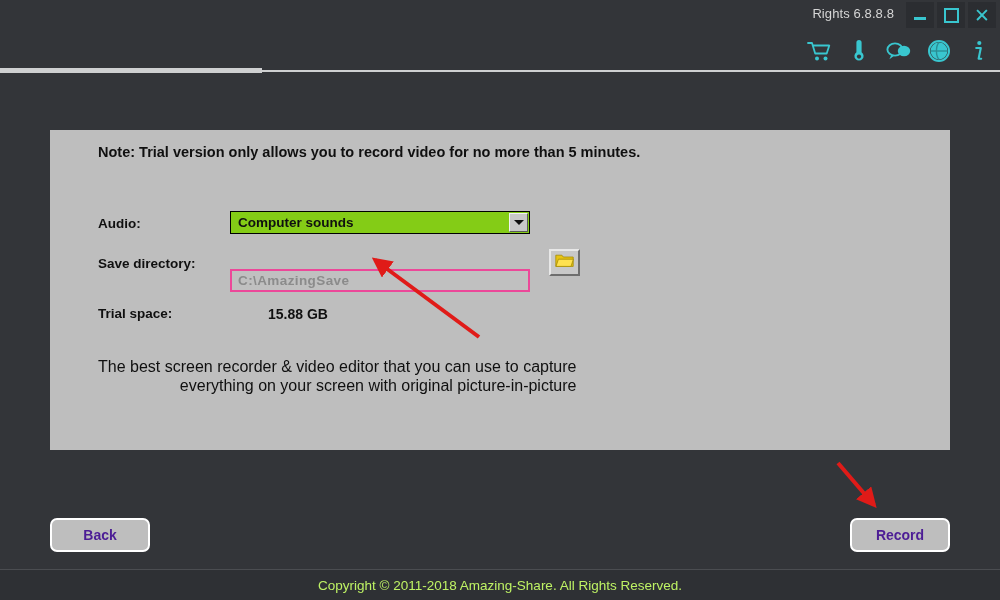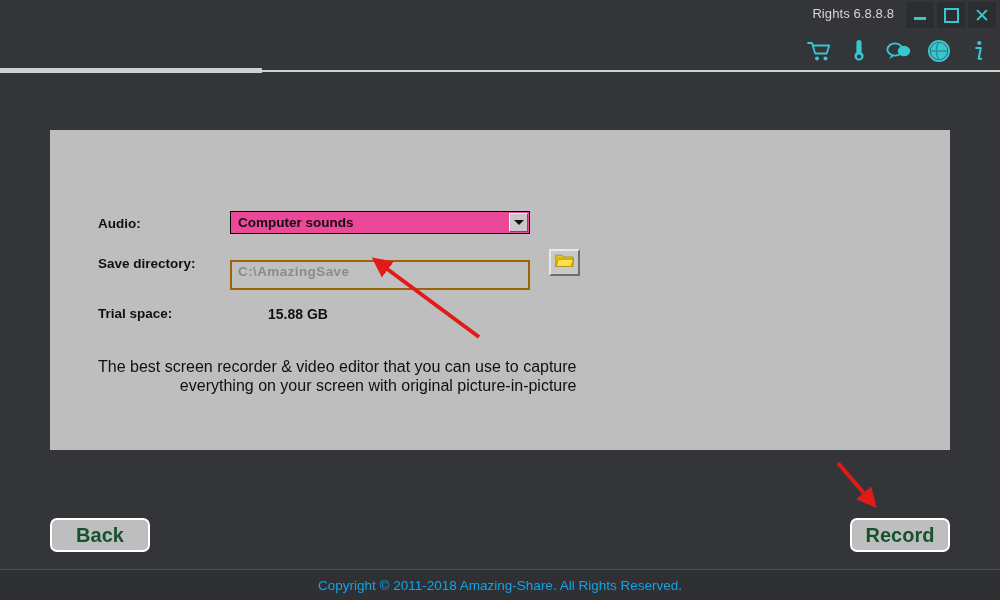"Note: Trial version only allows" div { html: none -> <div>Note: Trial version only allows you to record video for no more than 5 minutes.</div> }
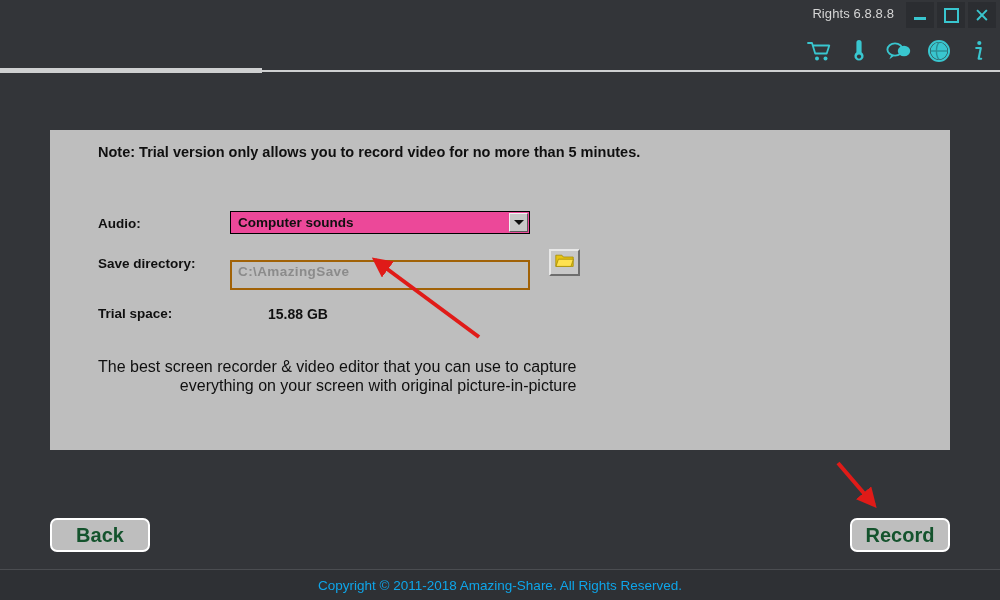"Computer sounds" .combo { background: #ec4899 -> #84cc16 }
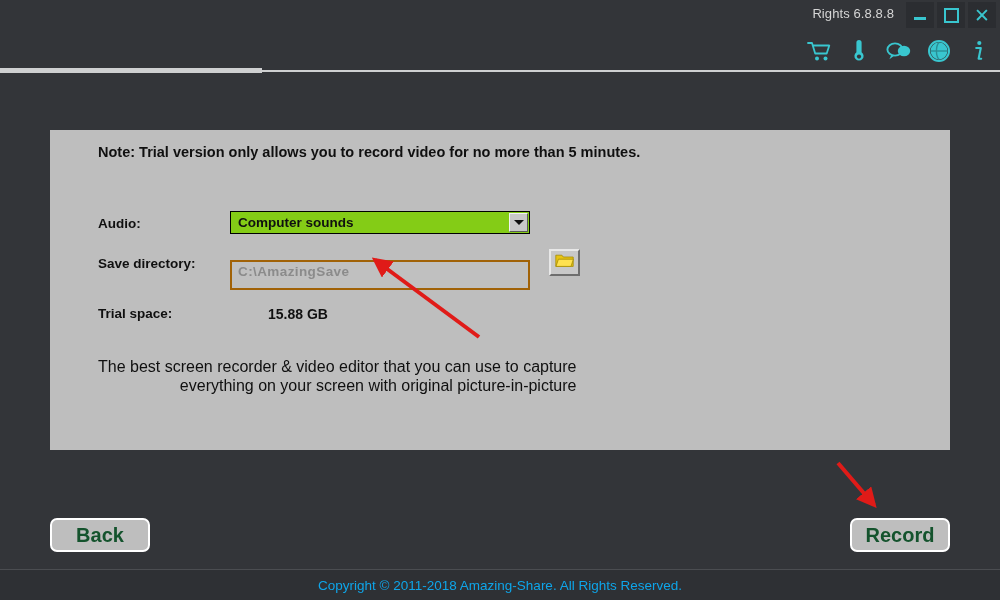"C:\AmazingSave" .dirinput { border: 2px solid #a16207 -> 2px solid #ec4899; height: 30px -> 23px; top: 130px -> 139px }
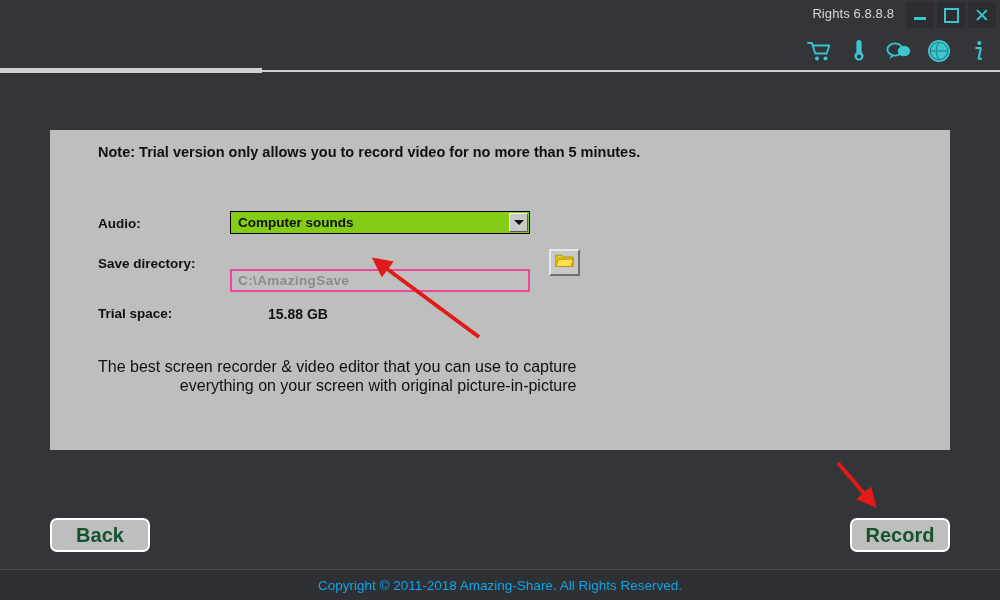"Back" .btn { color: #14532d -> #4c1d95; font-size: 20px -> 14px }
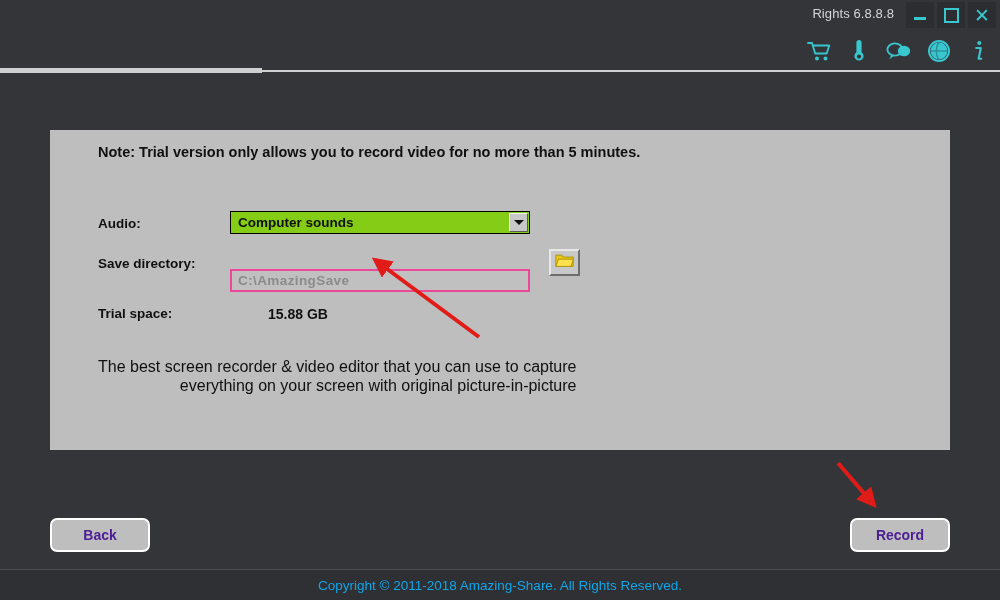"Copyright © 2011-2018 Amazing-Share. All" .footer-text { color: #0ea5e9 -> #bef264 }
